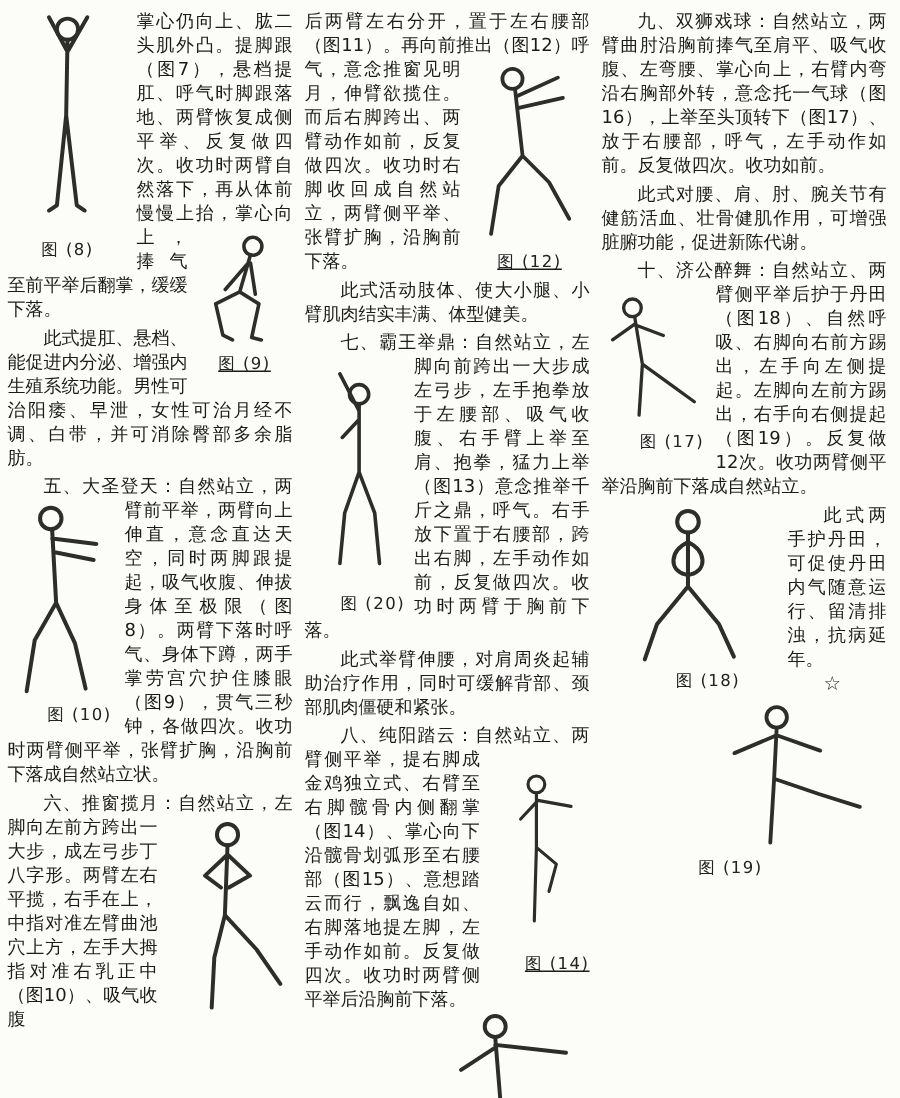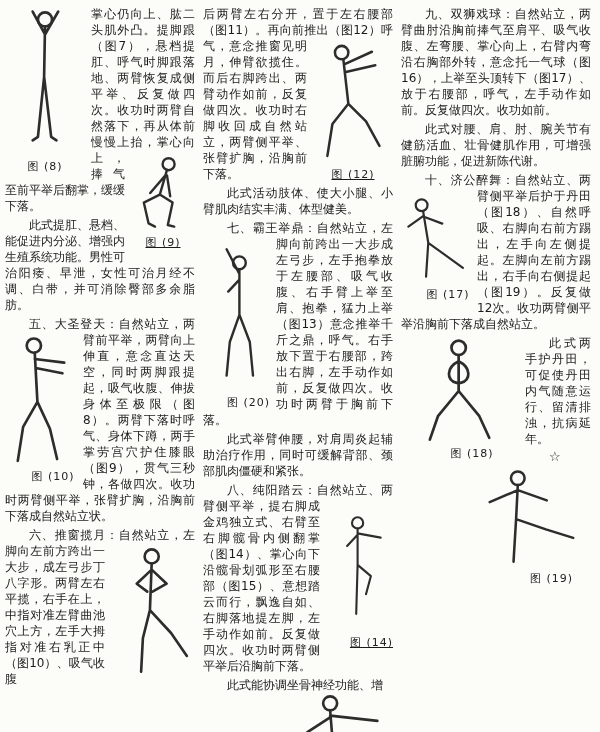"图 (19)" .fig19block .cap { text-align: right -> none }
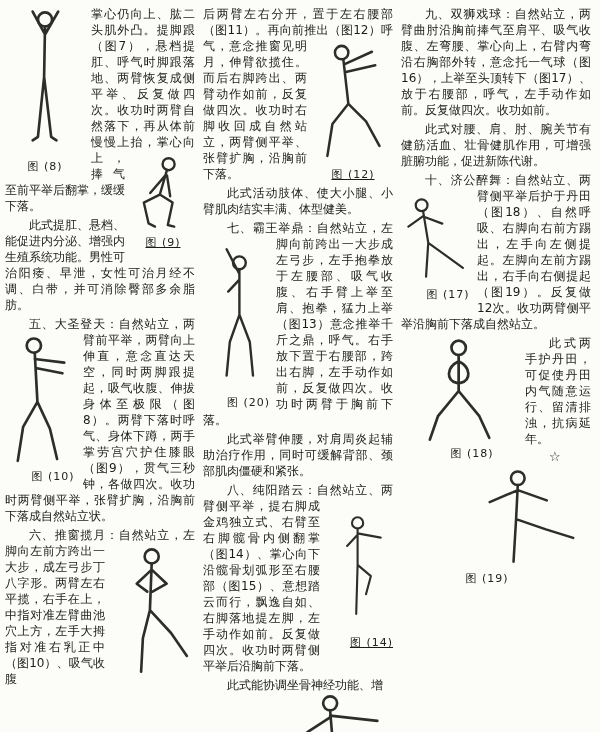"此式能协调坐骨神经功能、增" p.para { html: <p> <span>此式能协调坐骨神经功能、增</span> </p> -> none }
